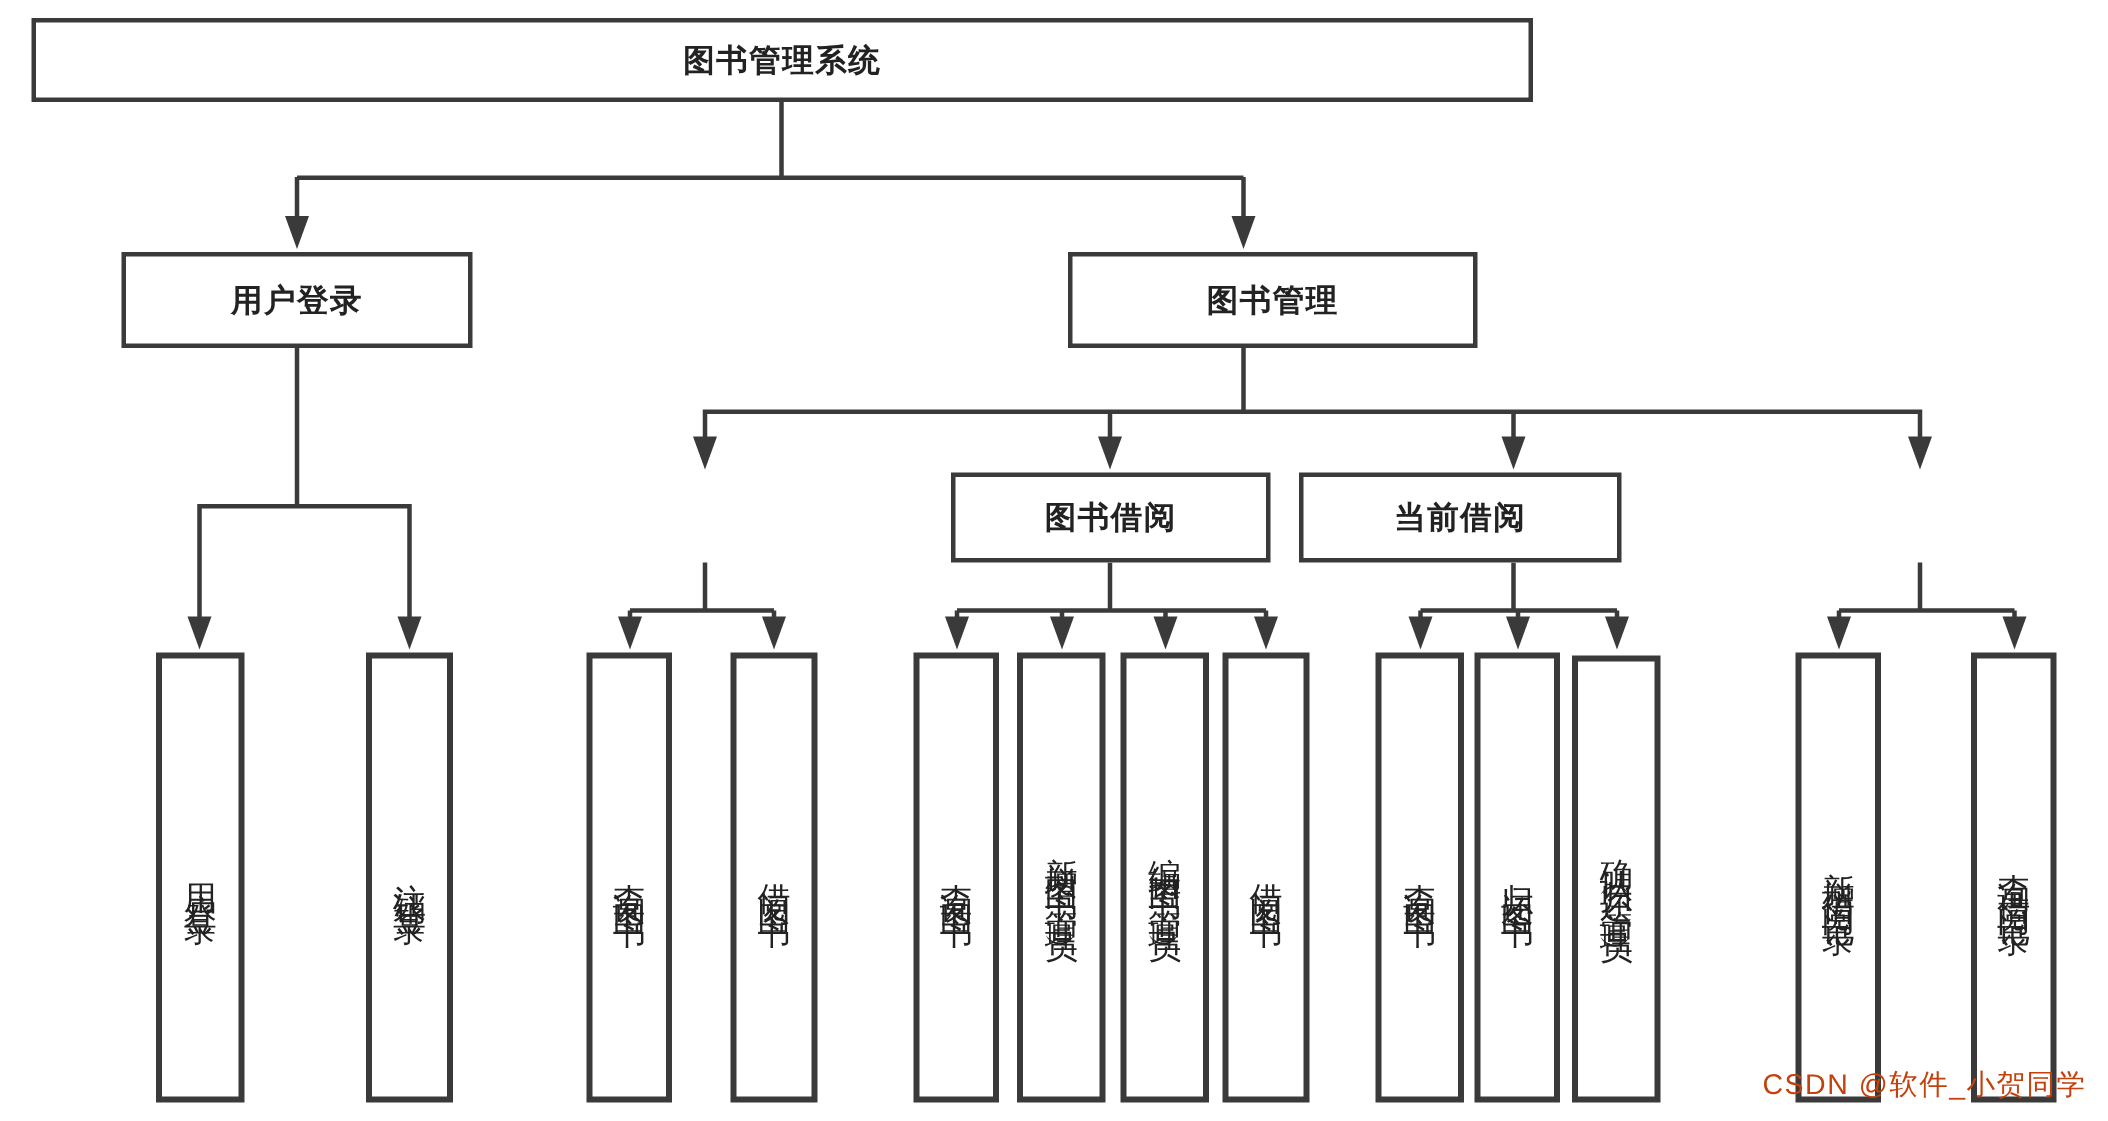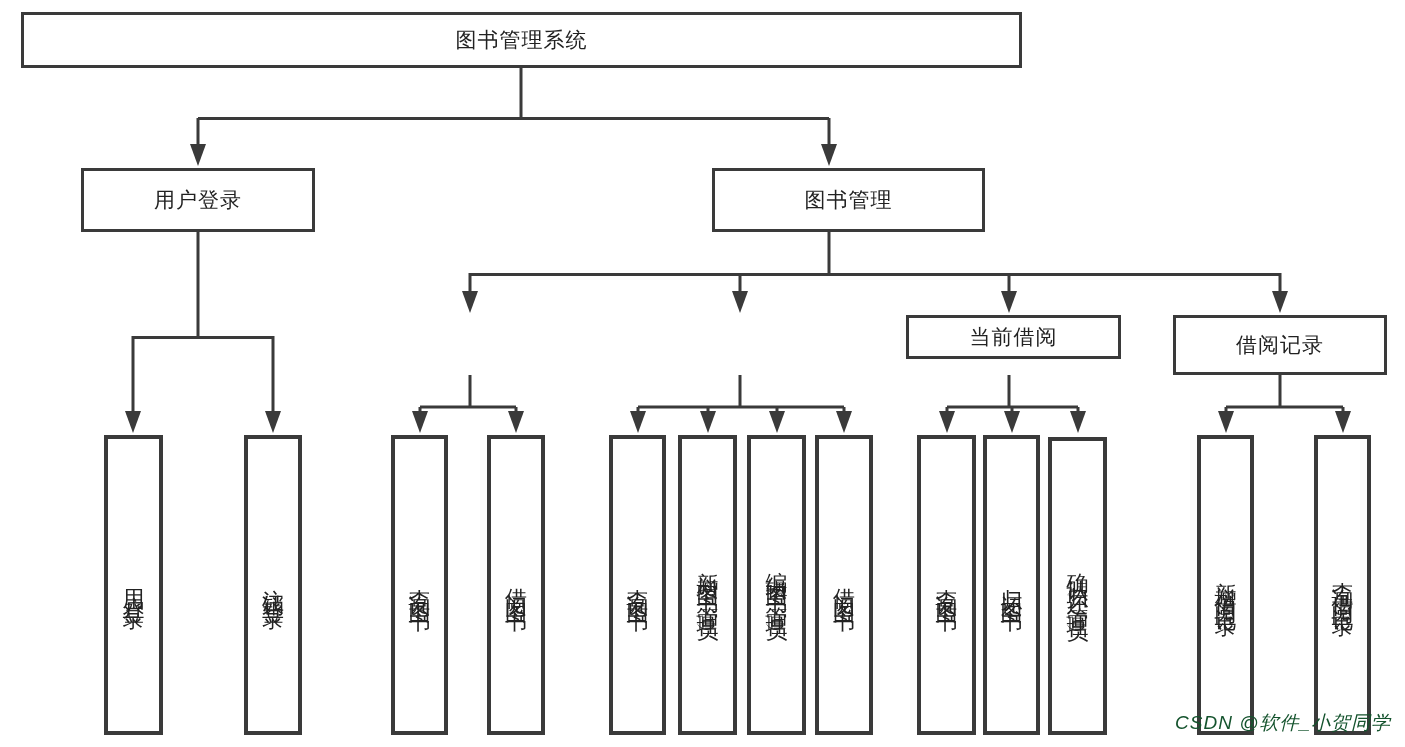"图书管理系统" .node.h span { font-weight: none -> bold }
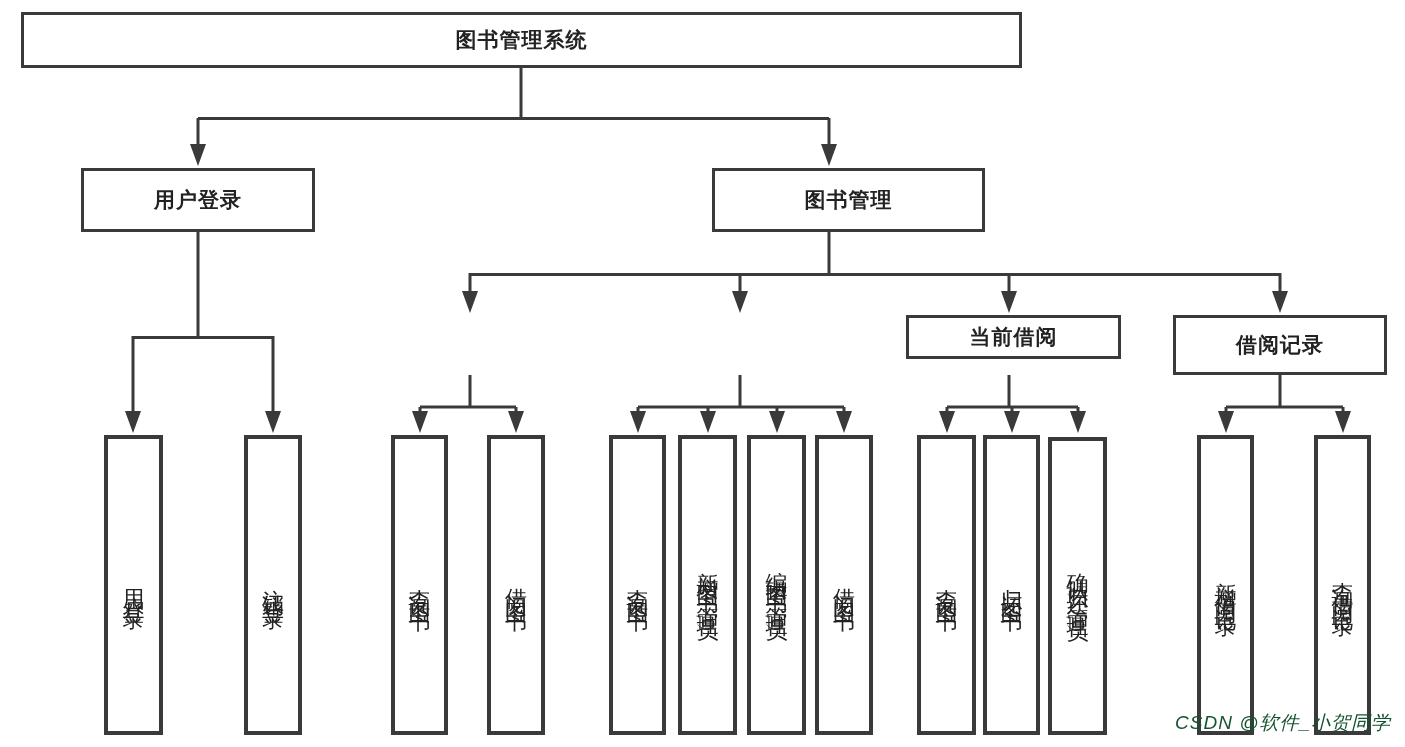"图书借阅" div.node { html: none -> <div> <span>图书借阅</span> </div> }
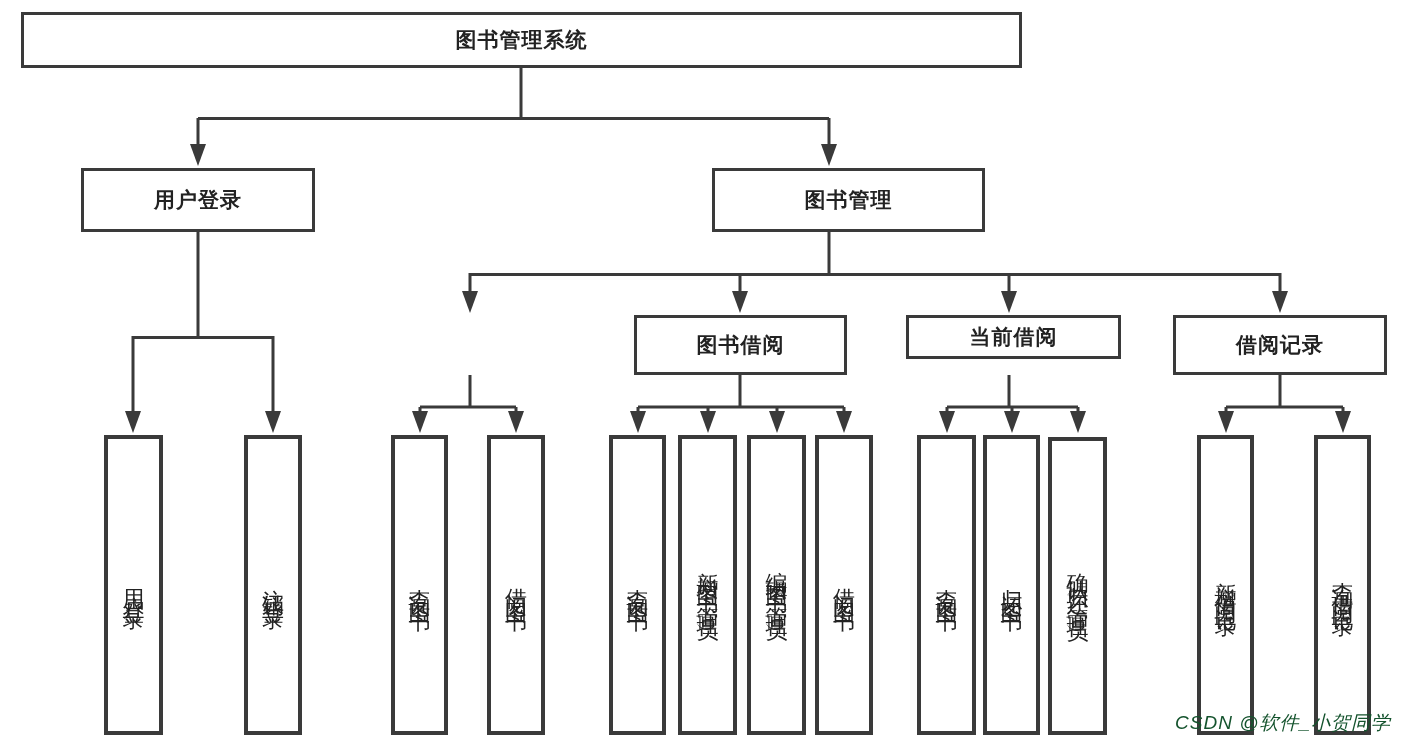"当前借阅" div.node { height: 44px -> 60px; left: 906px -> 866px }
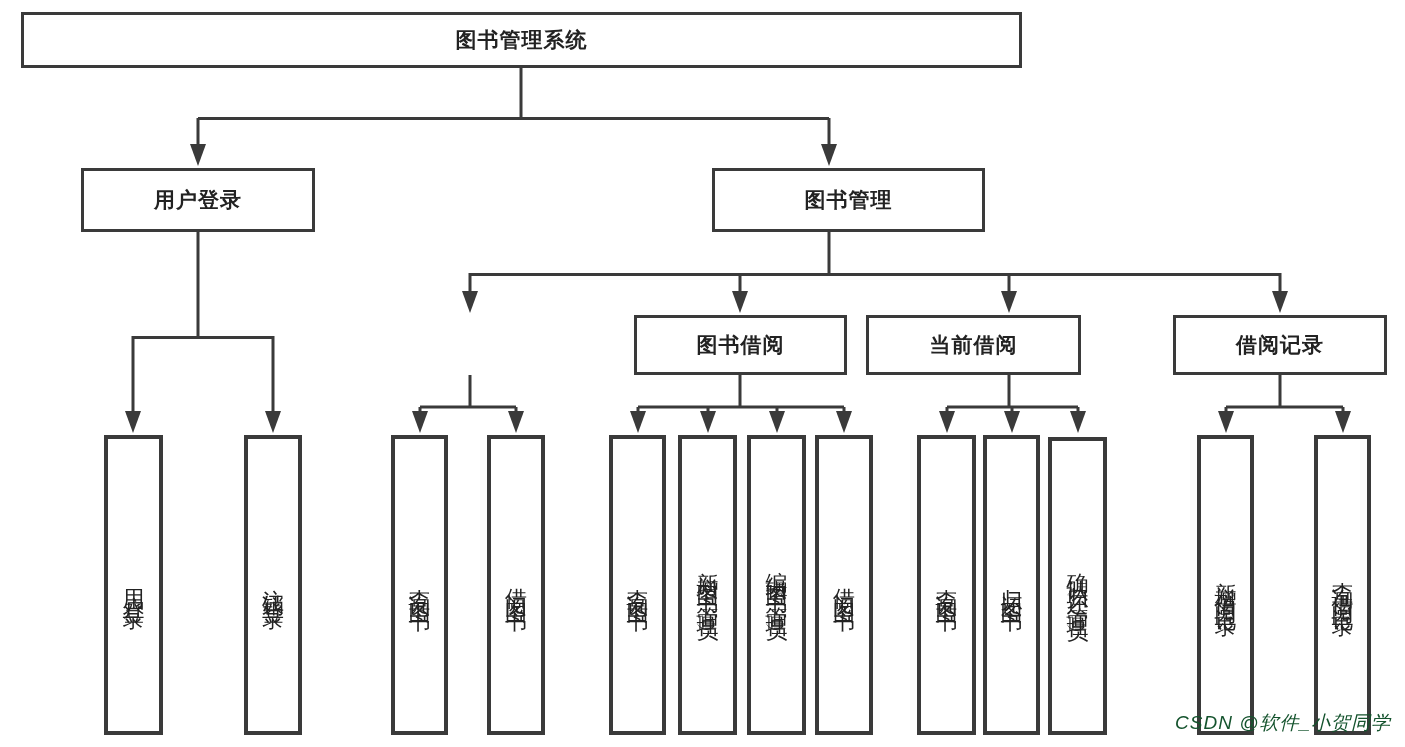"借阅记录" div.node { html: <div> <span>借阅记录</span> </div> -> none }
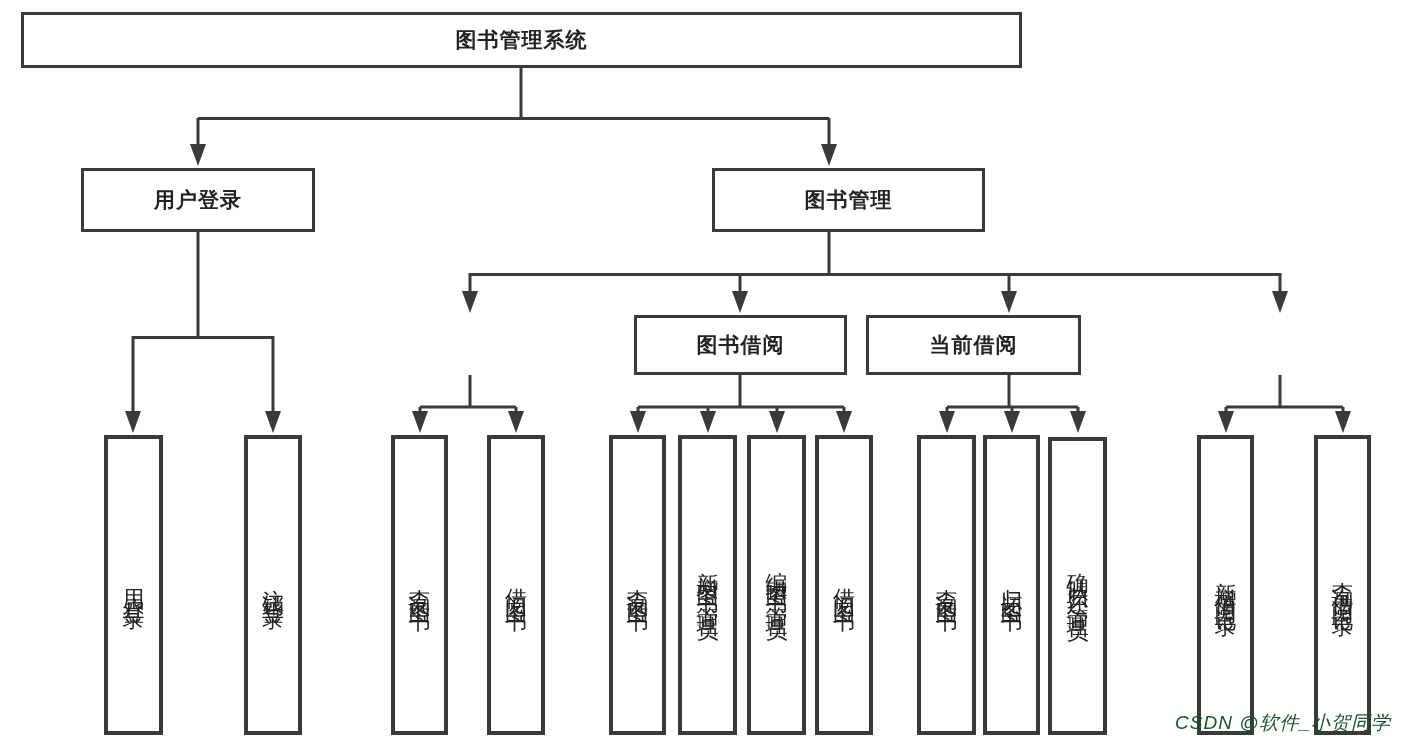"CSDN @软件_小贺同学" .watermark { color: #14532d -> #c2410c; font-style: italic -> none }
